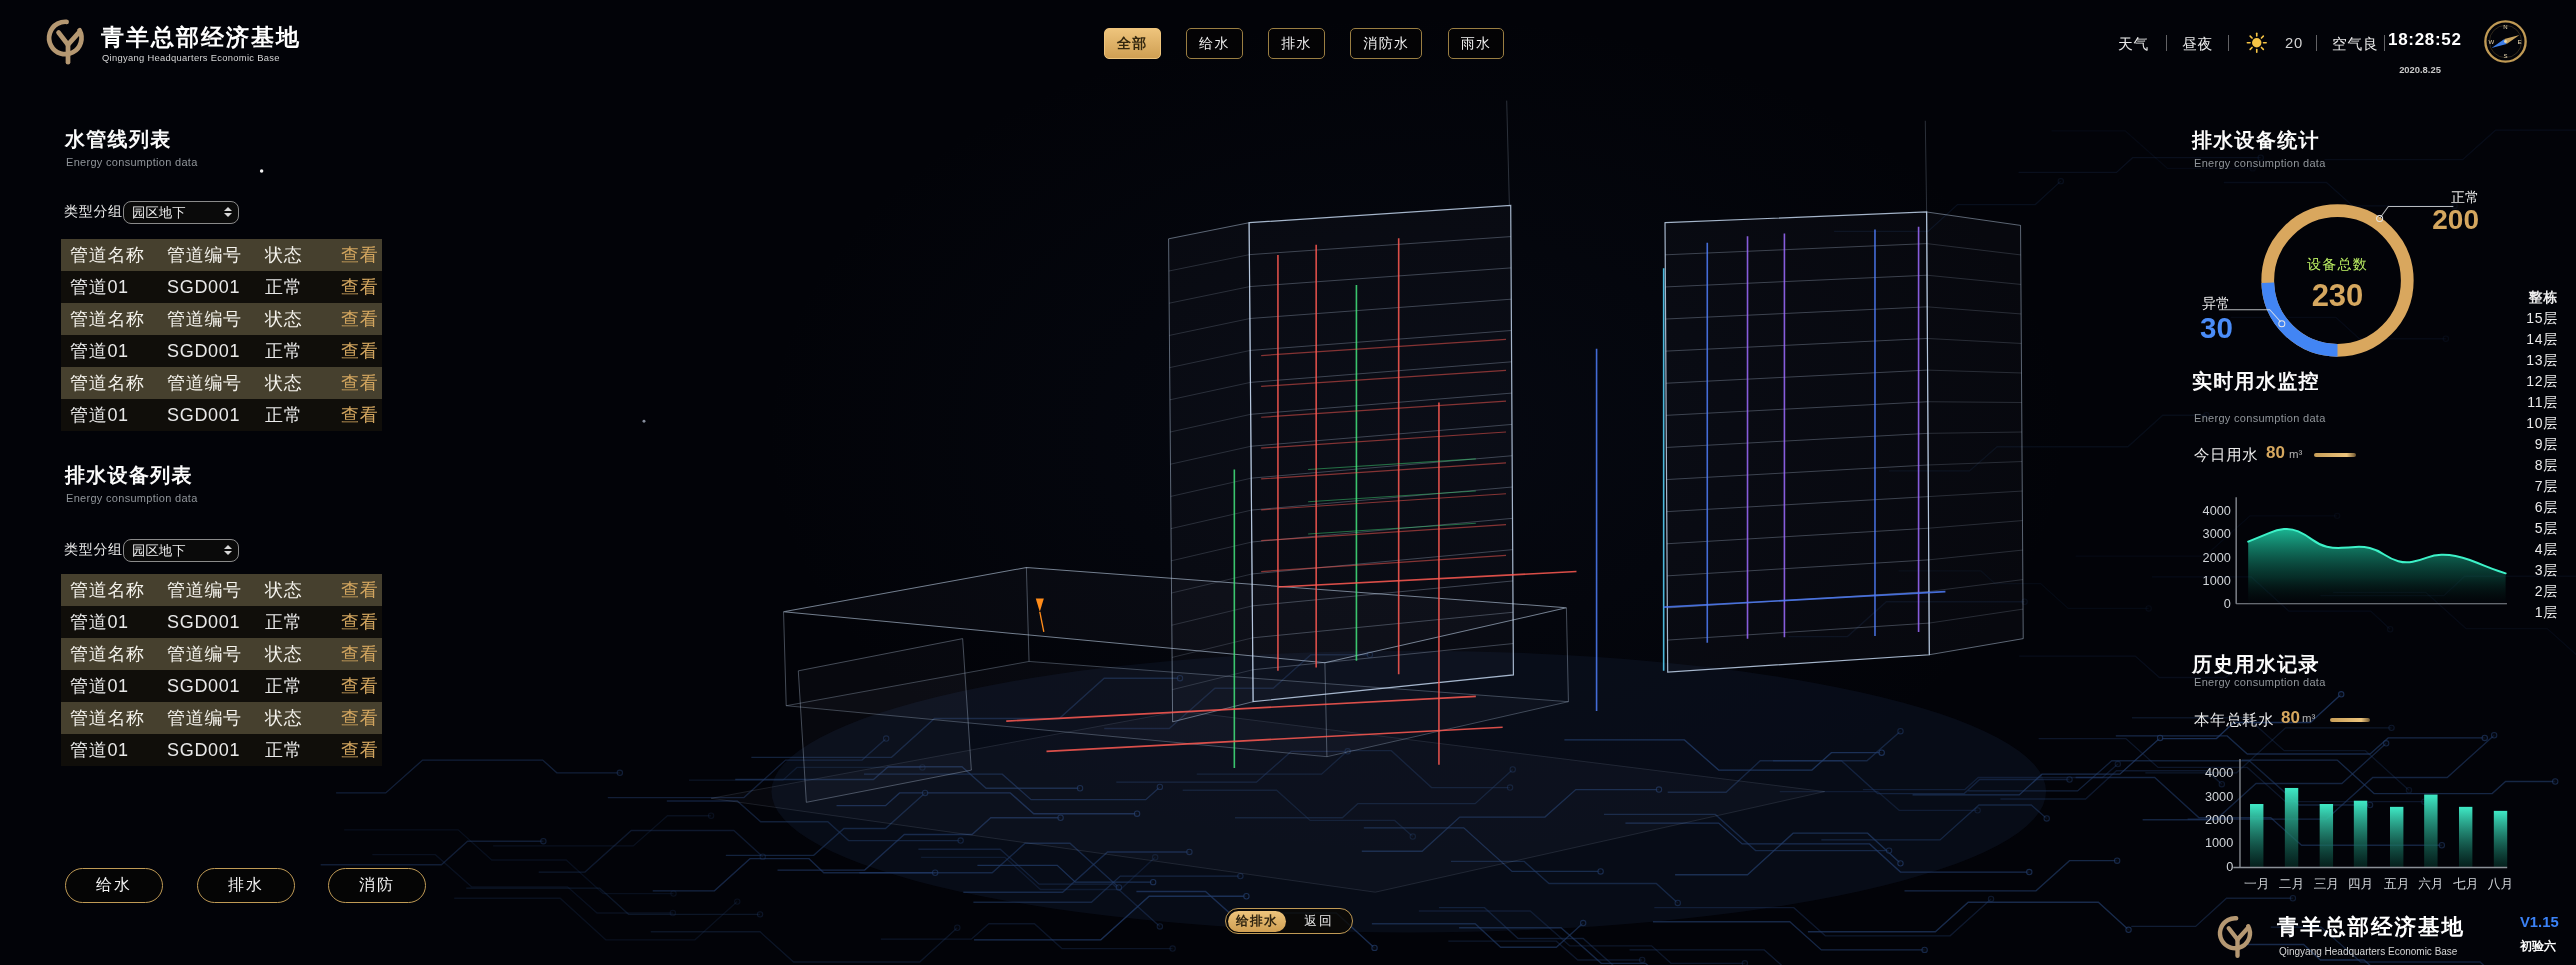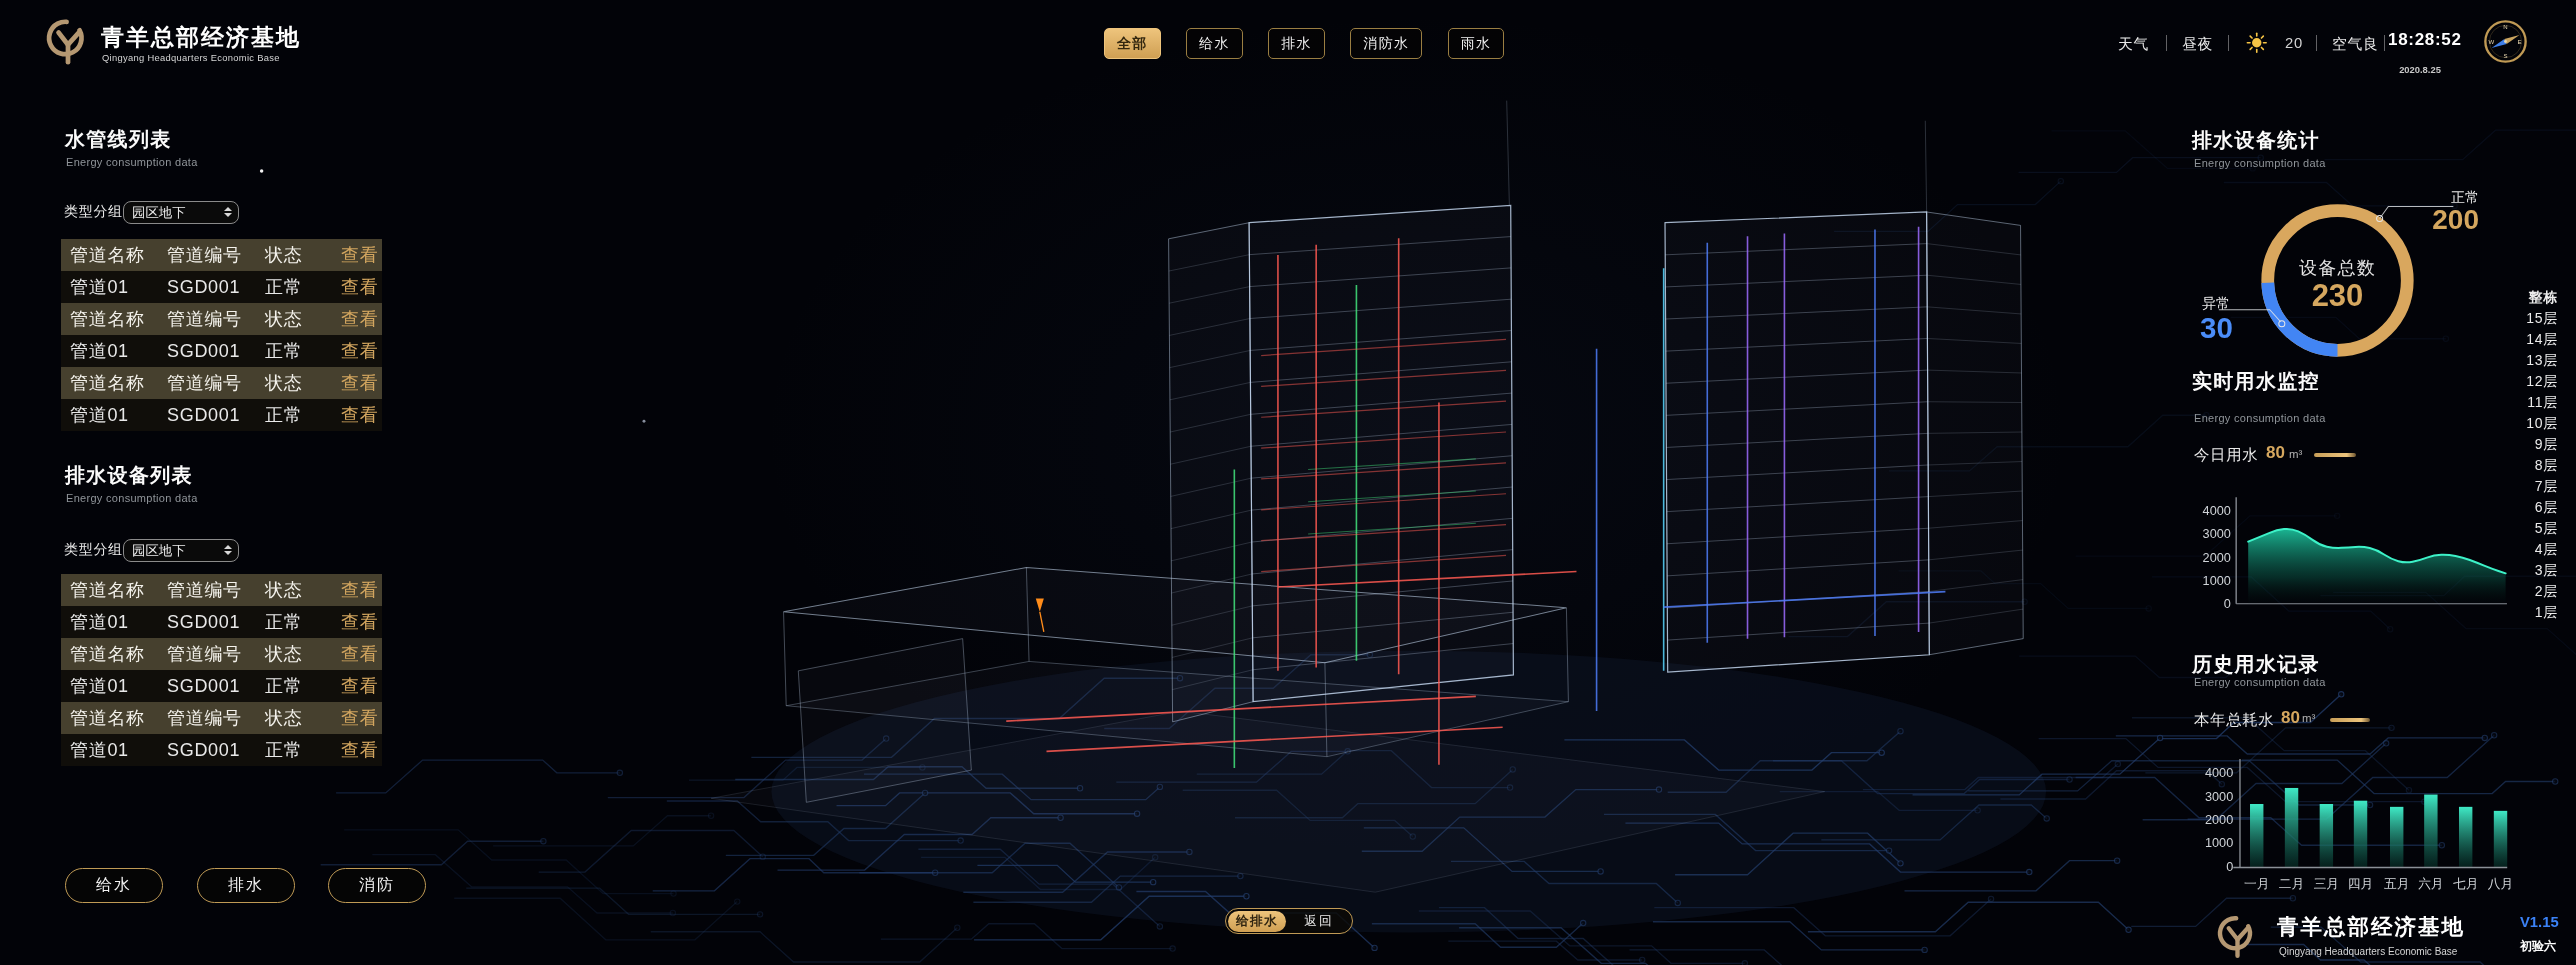"设备总数" div.abs { color: #e5e5e5 -> #bef264; font-size: 18px -> 14px }
